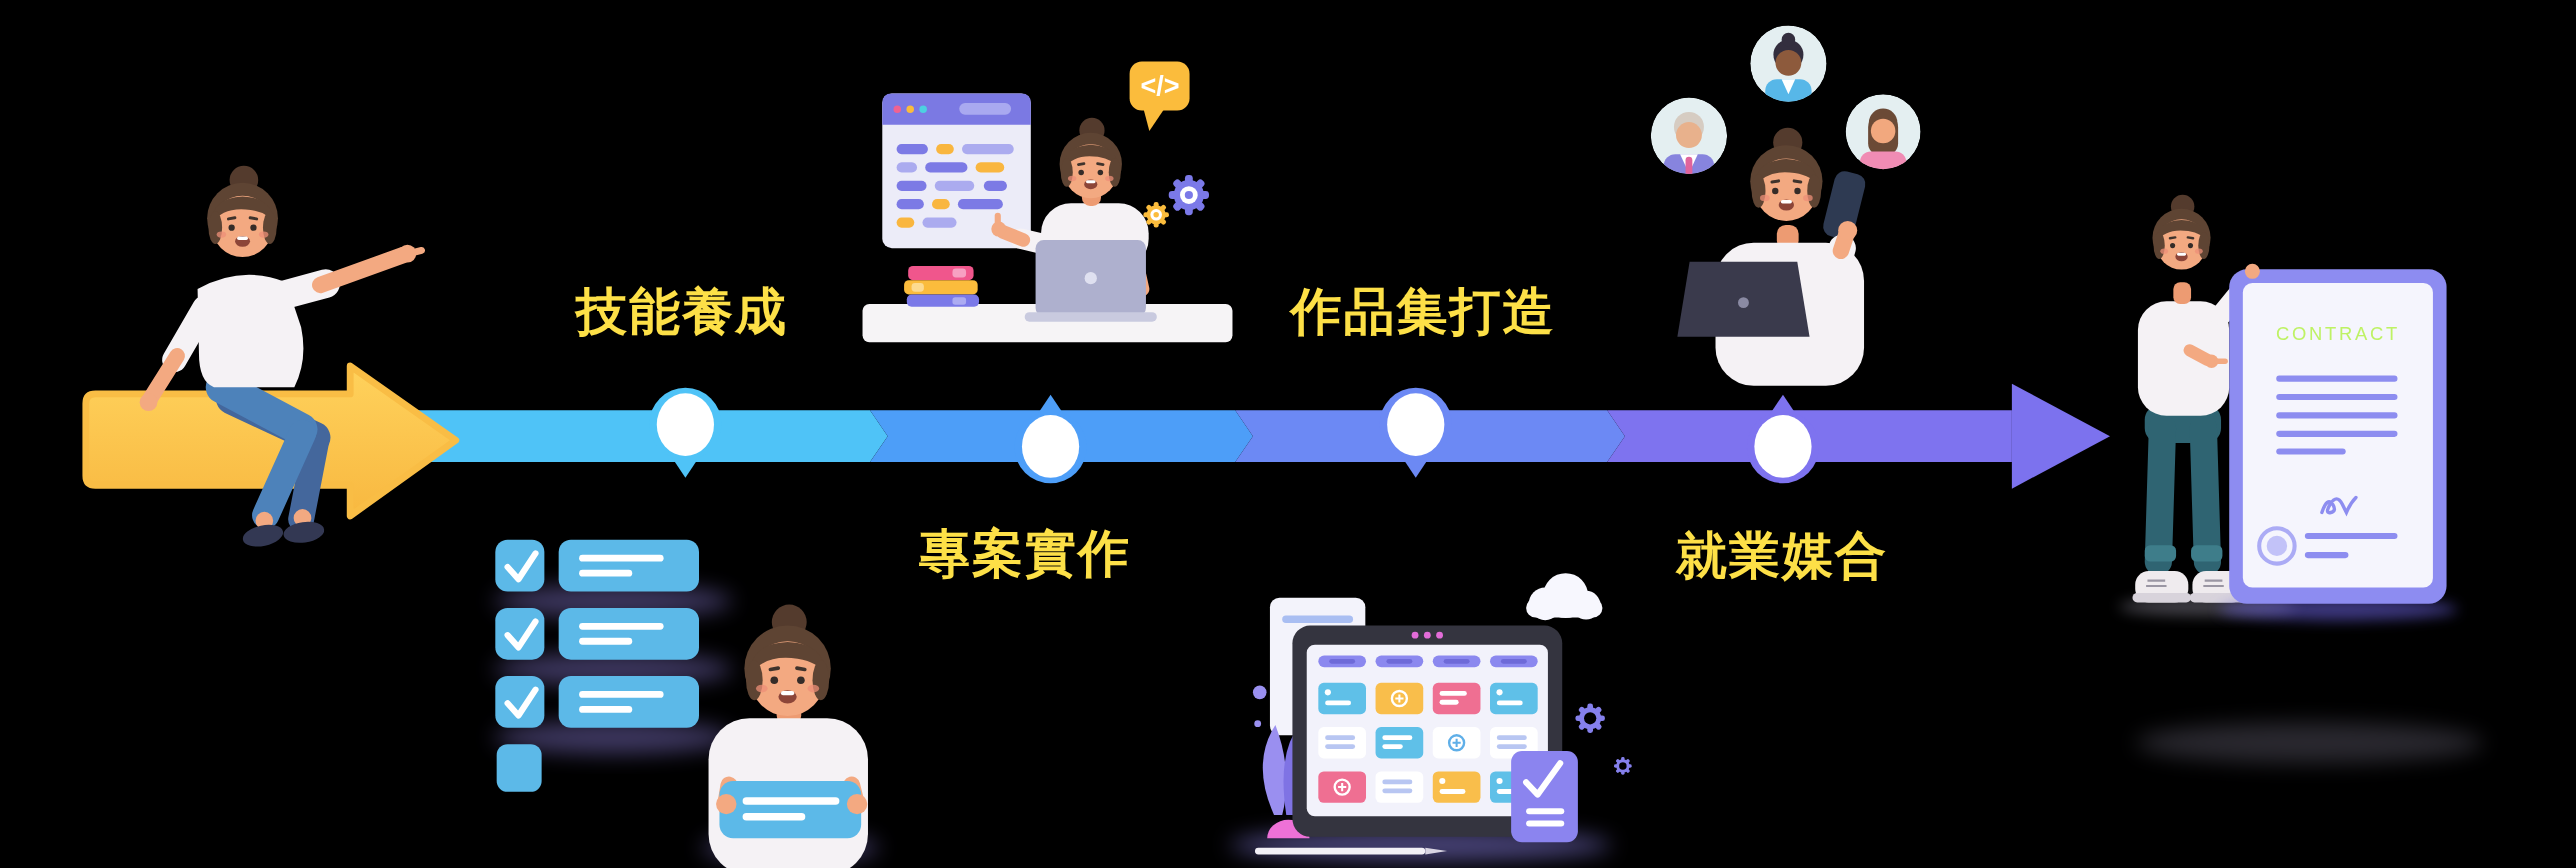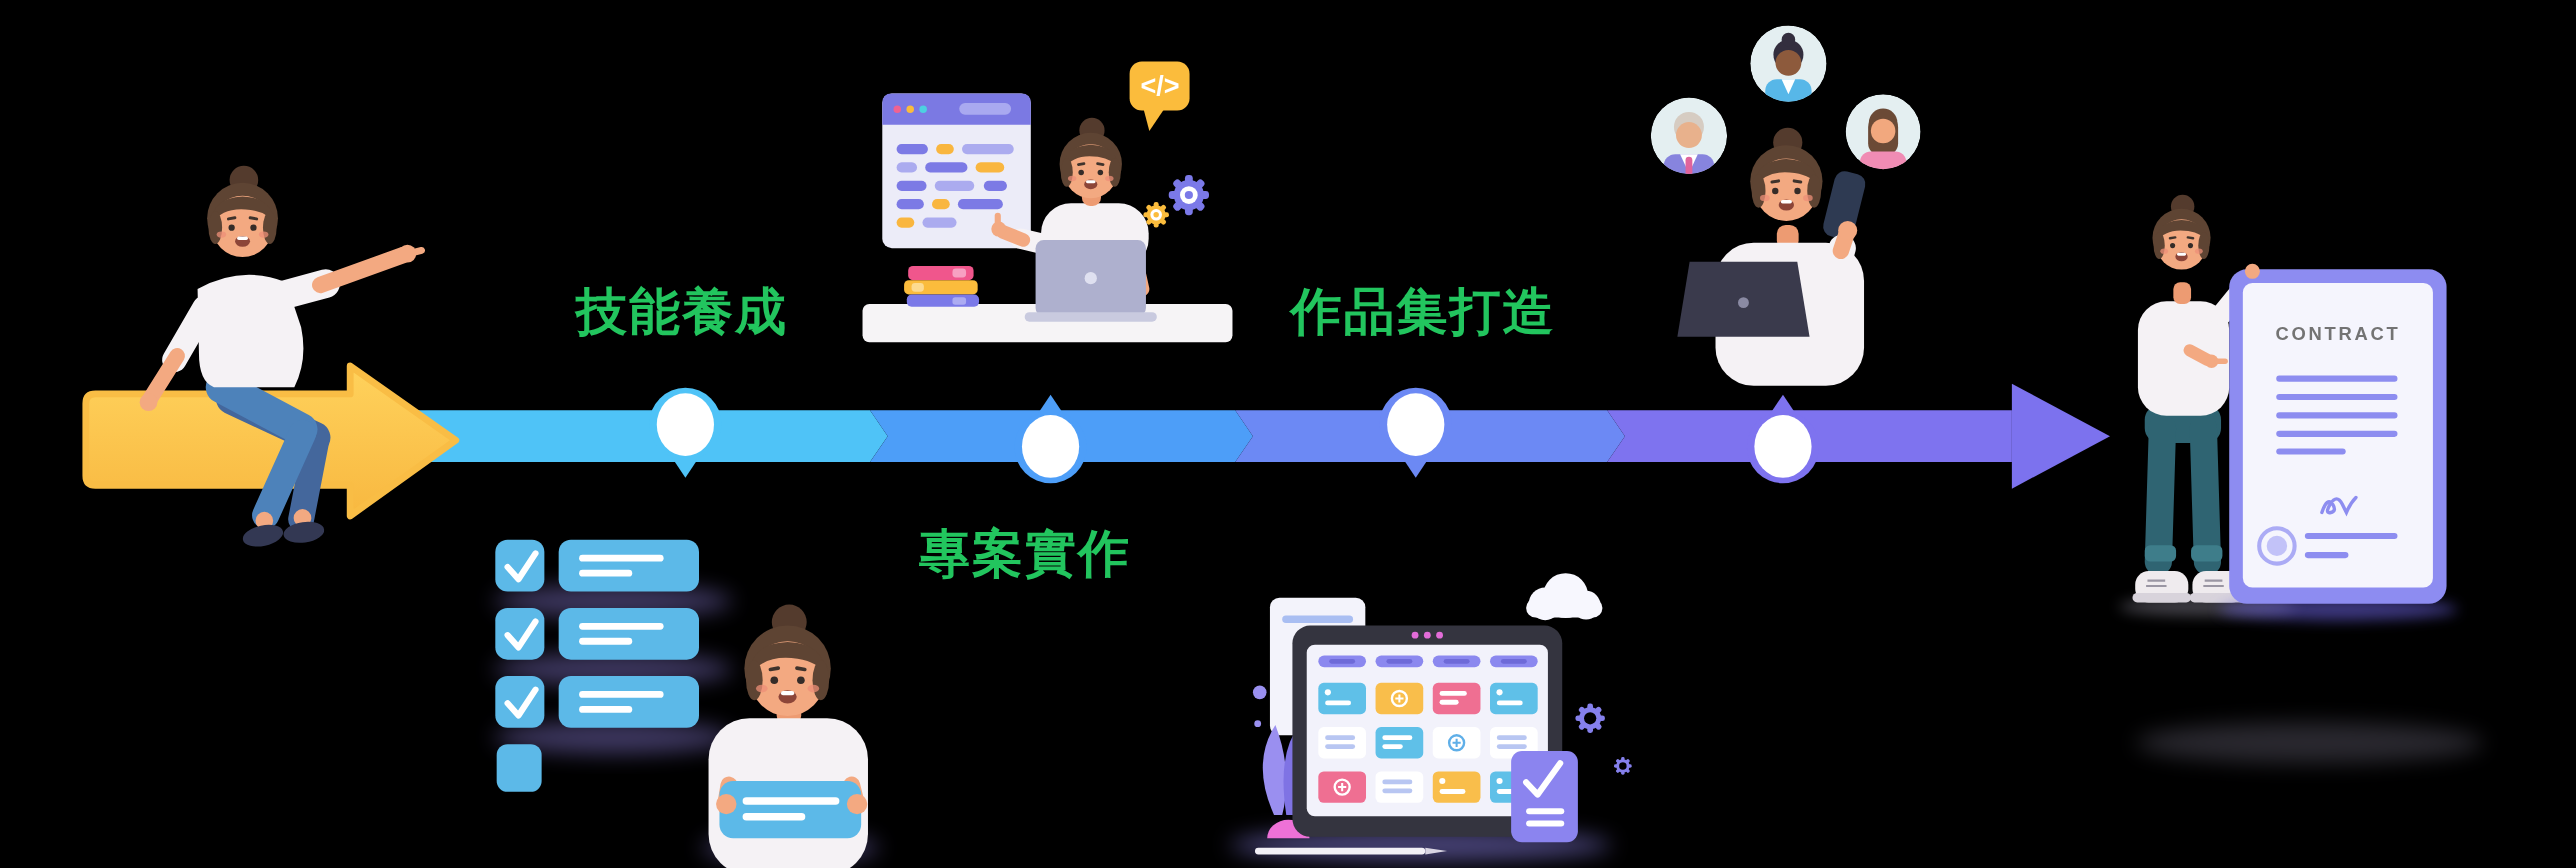"技能養成" .stage-label { color: #22c55e -> #fde047 }
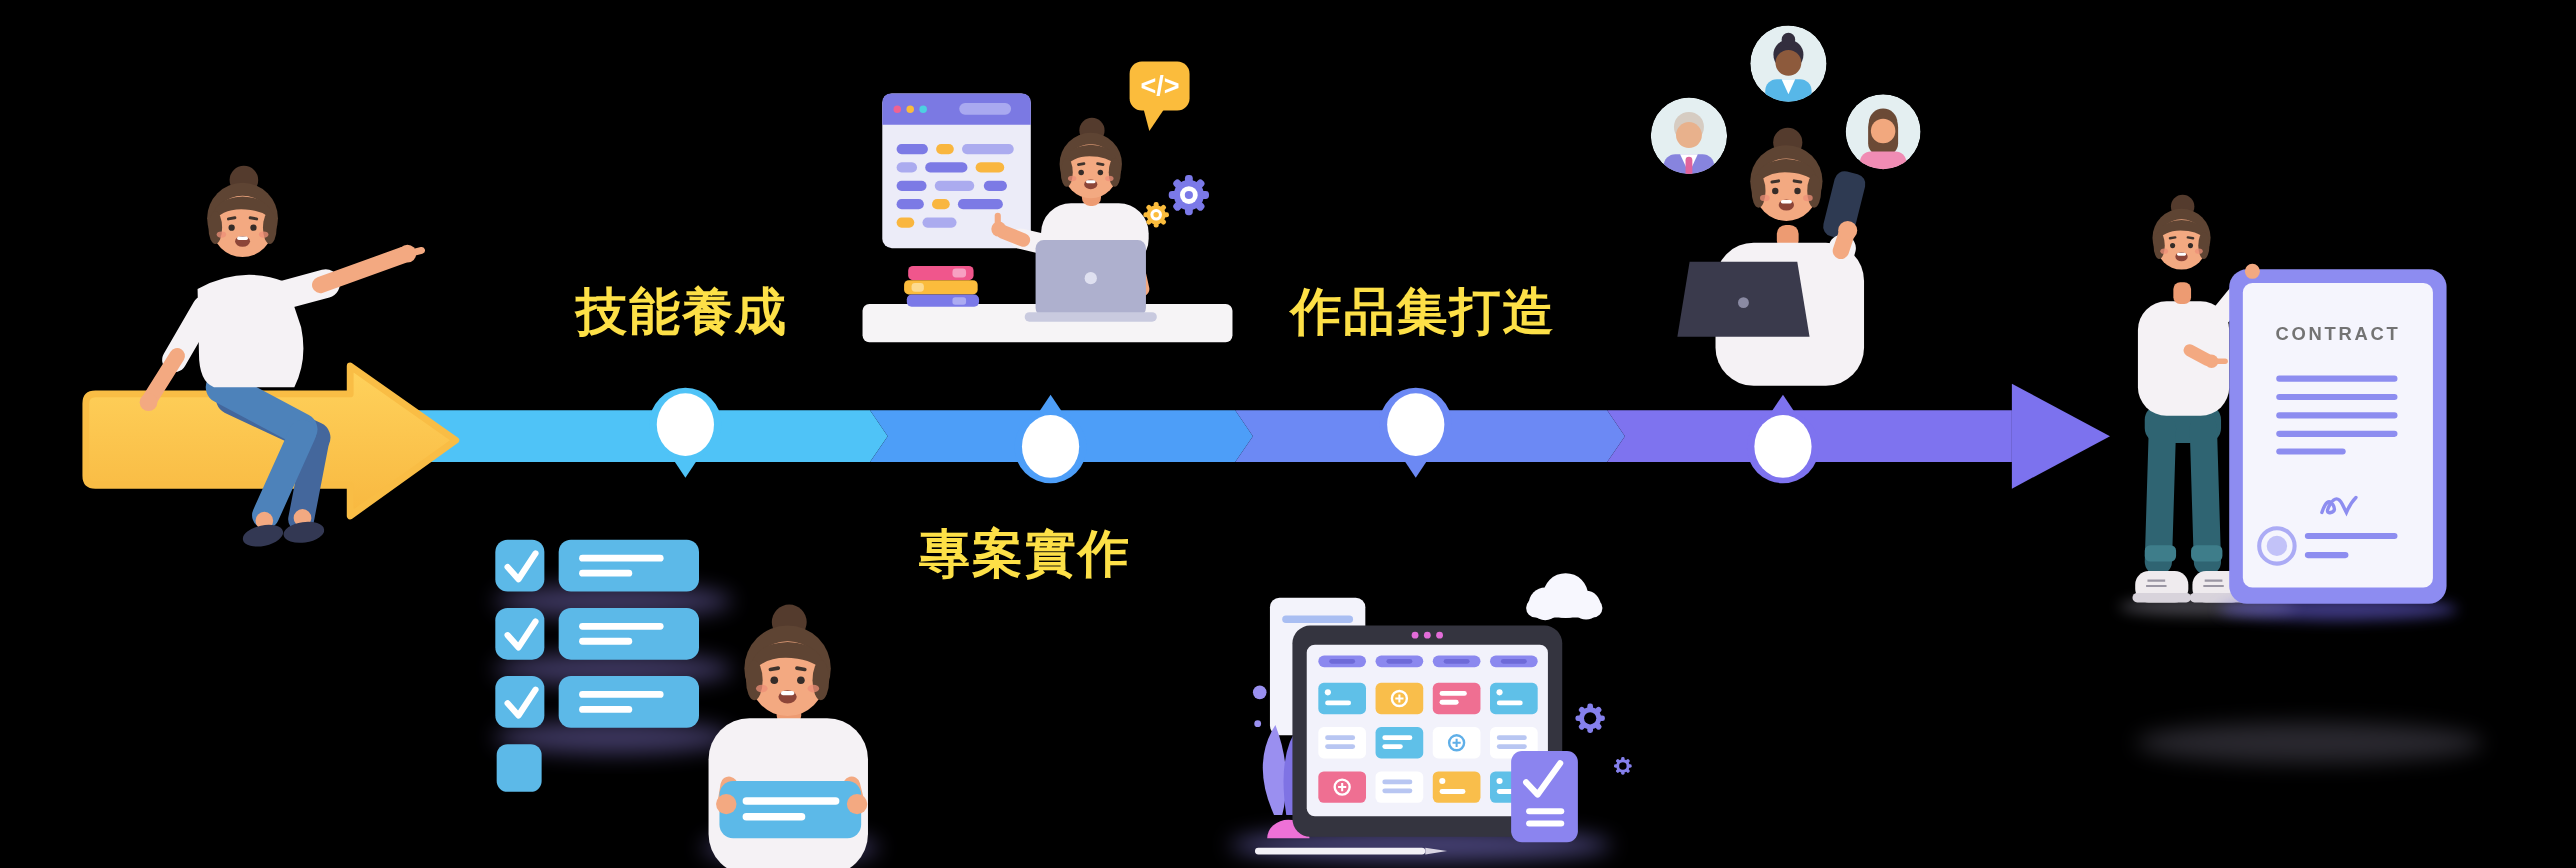"CONTRACT" .contract-title { color: #737373 -> #bef264; font-weight: 700 -> 400 }
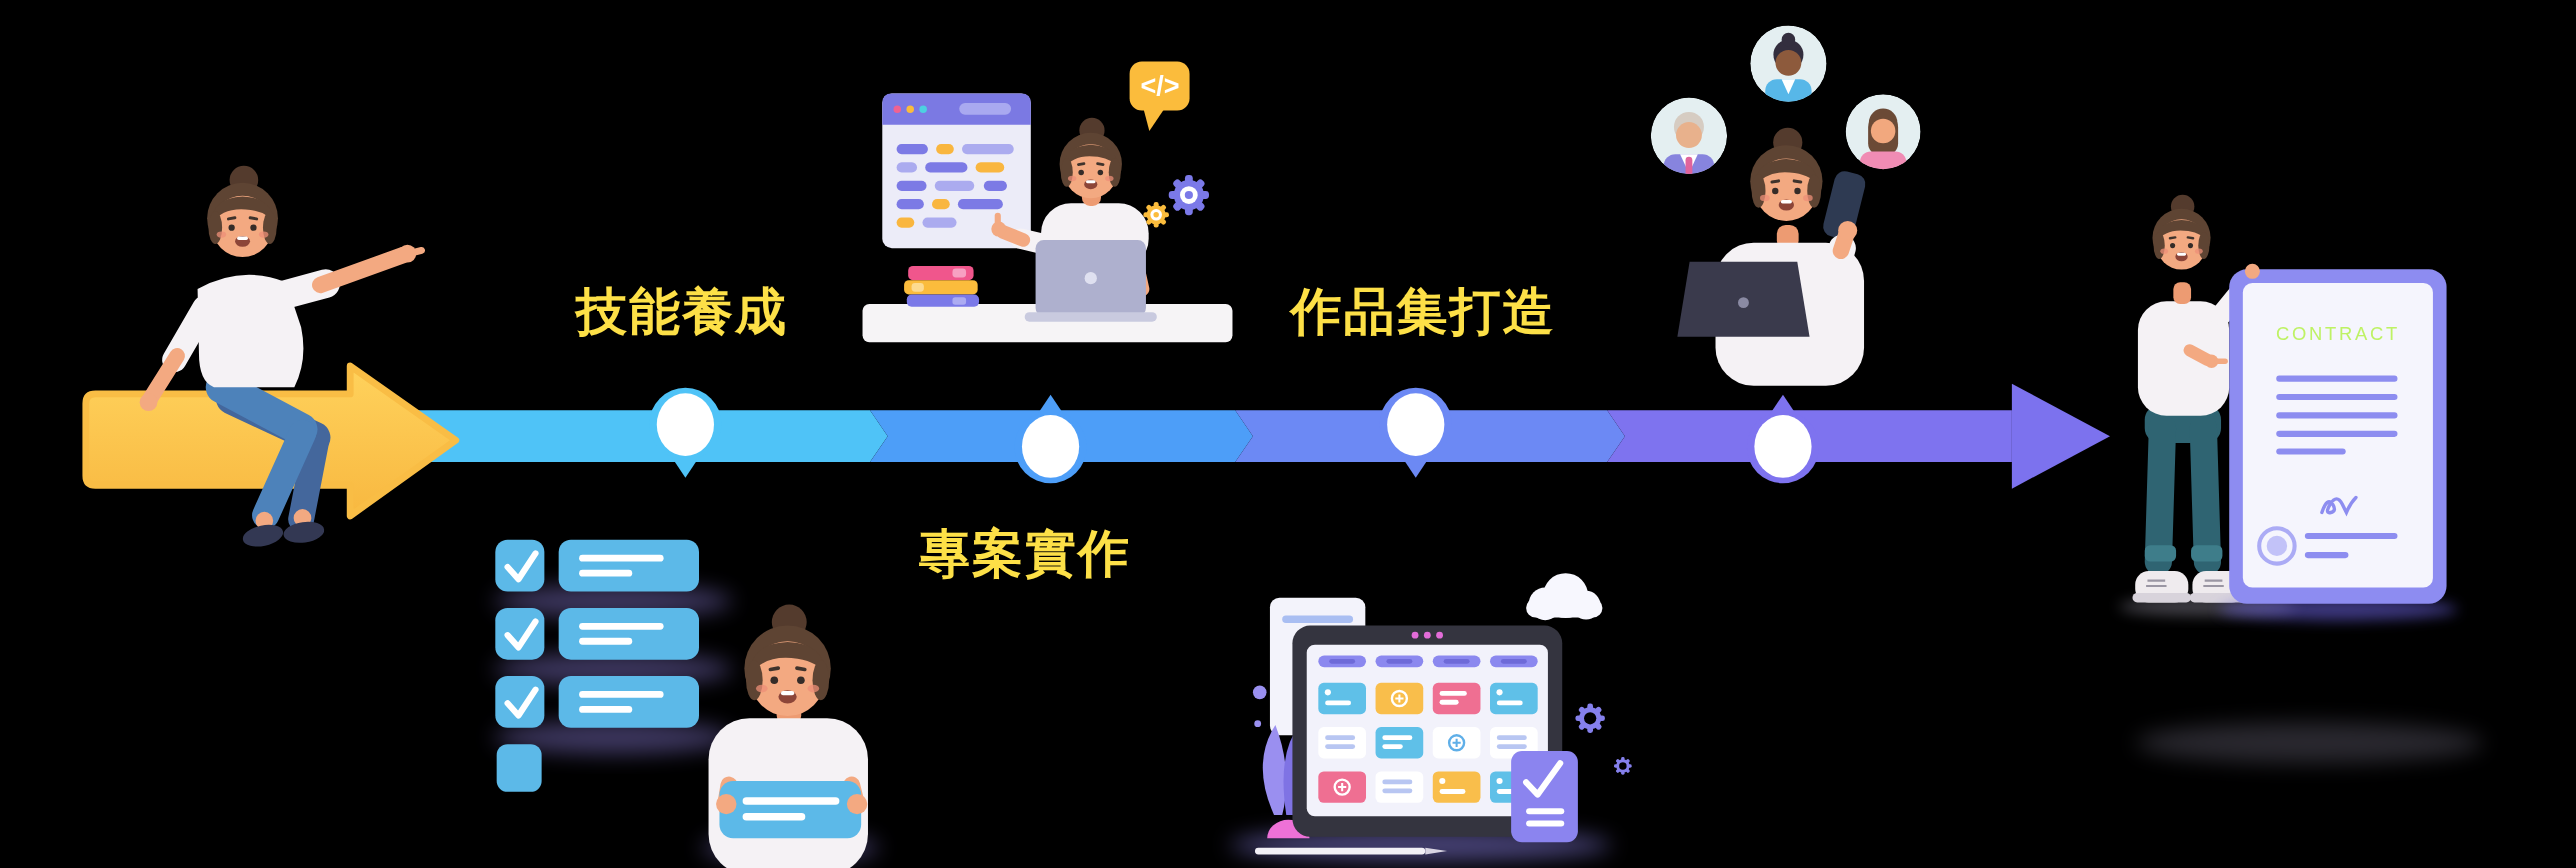"就業媒合" div.stage-label { html: none -> <div>就業媒合</div> }
